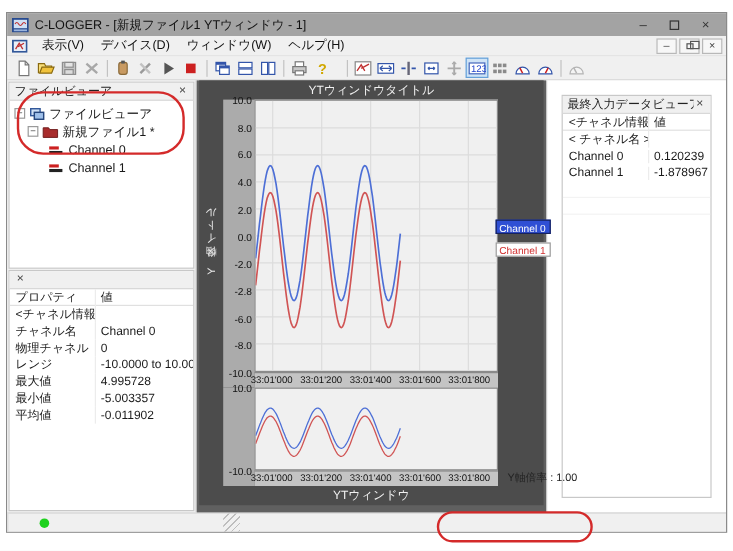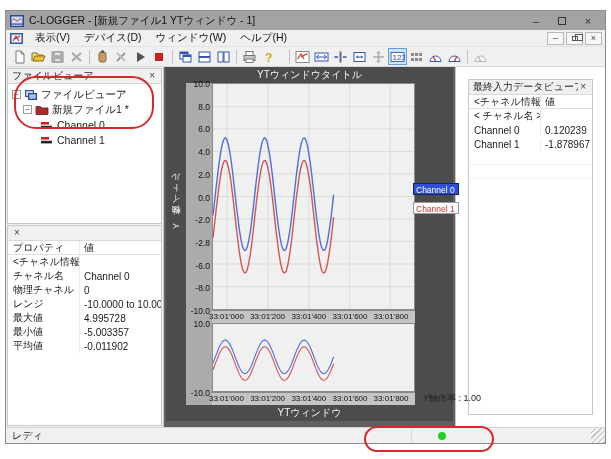"レディ" div.status-ready { html: <div>レディ</div> -> none }
